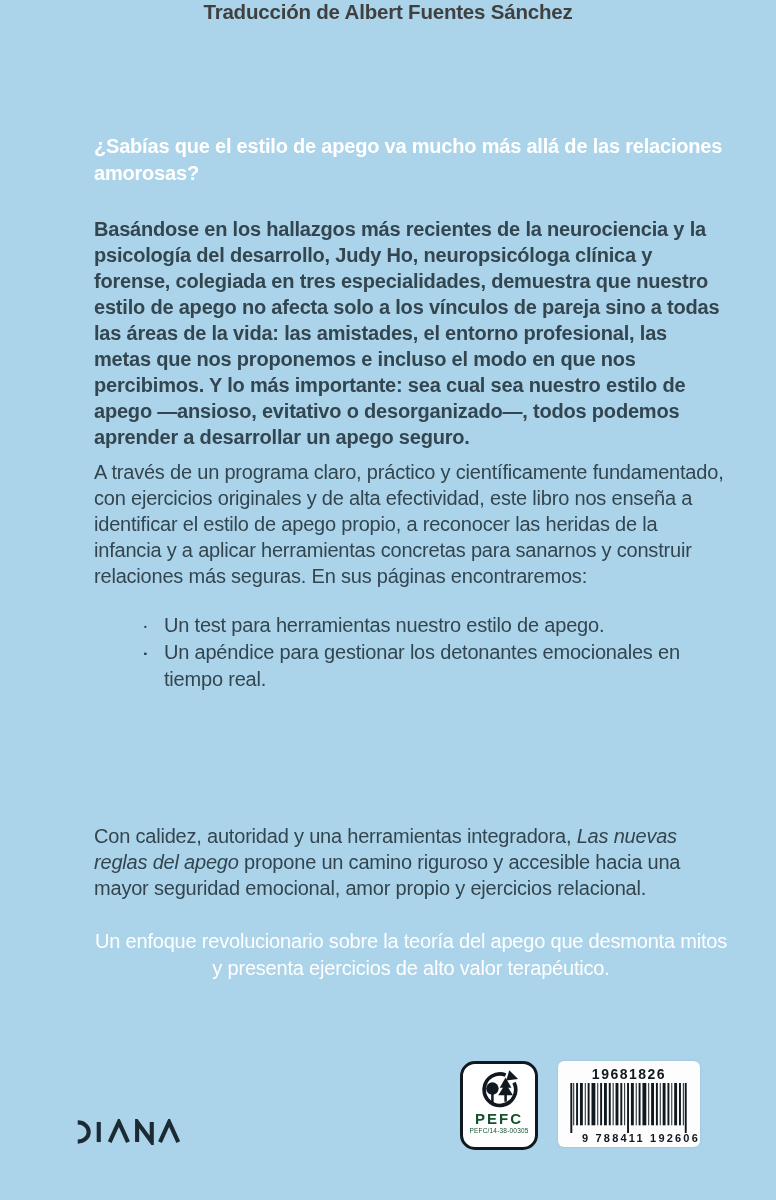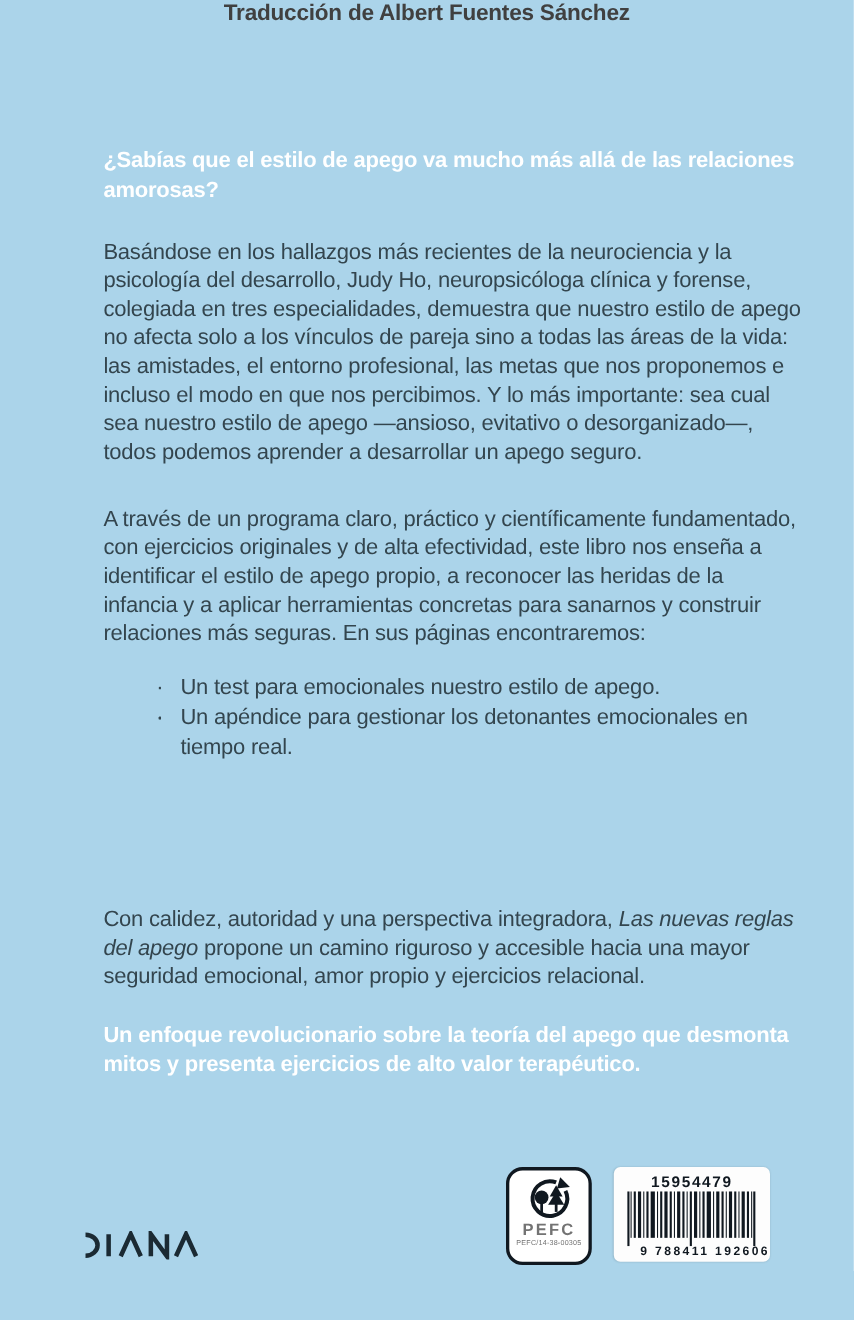"Basándose en los hallazgos más" .para1 { font-weight: none -> bold }
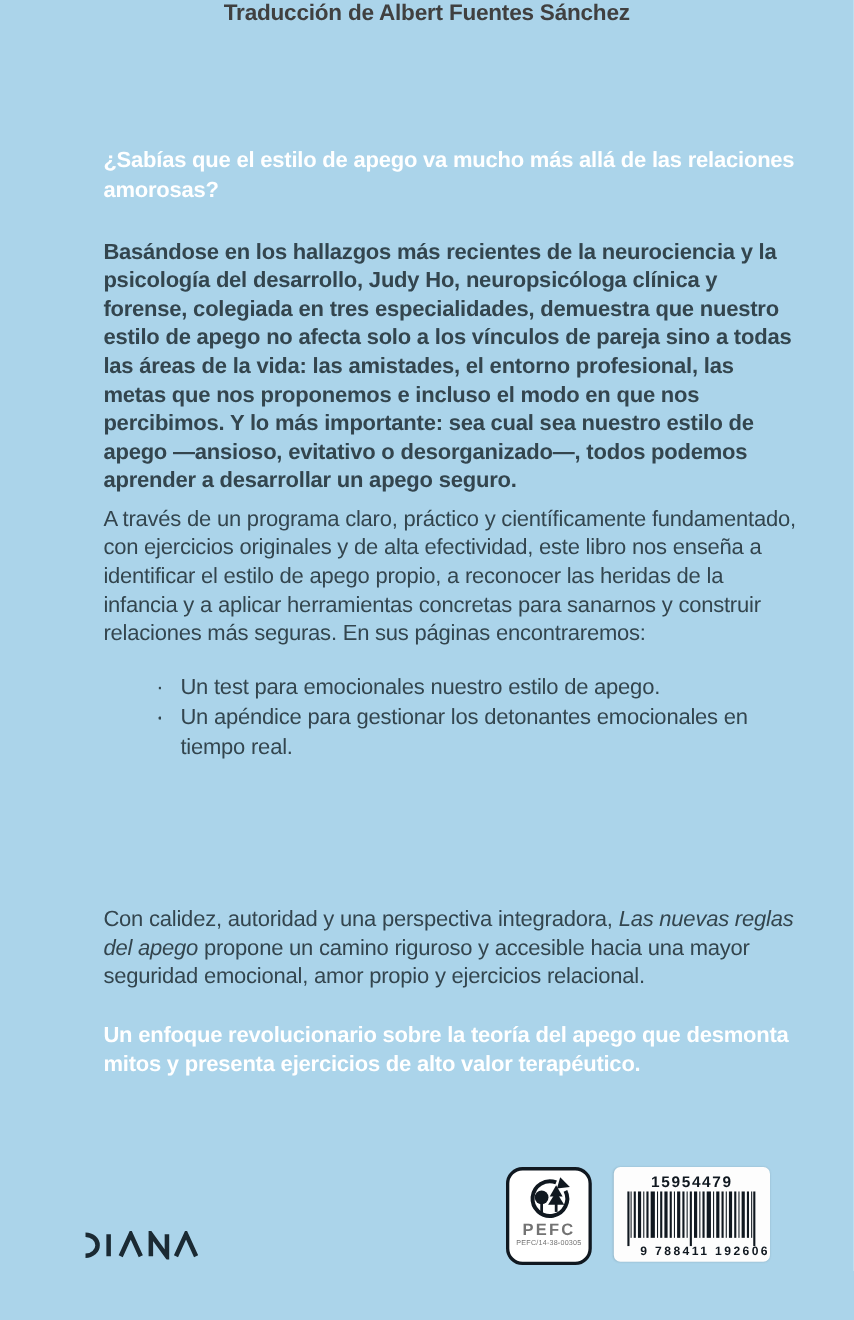"Un test para emocionales nuestro" span { text: emocionales -> herramientas }
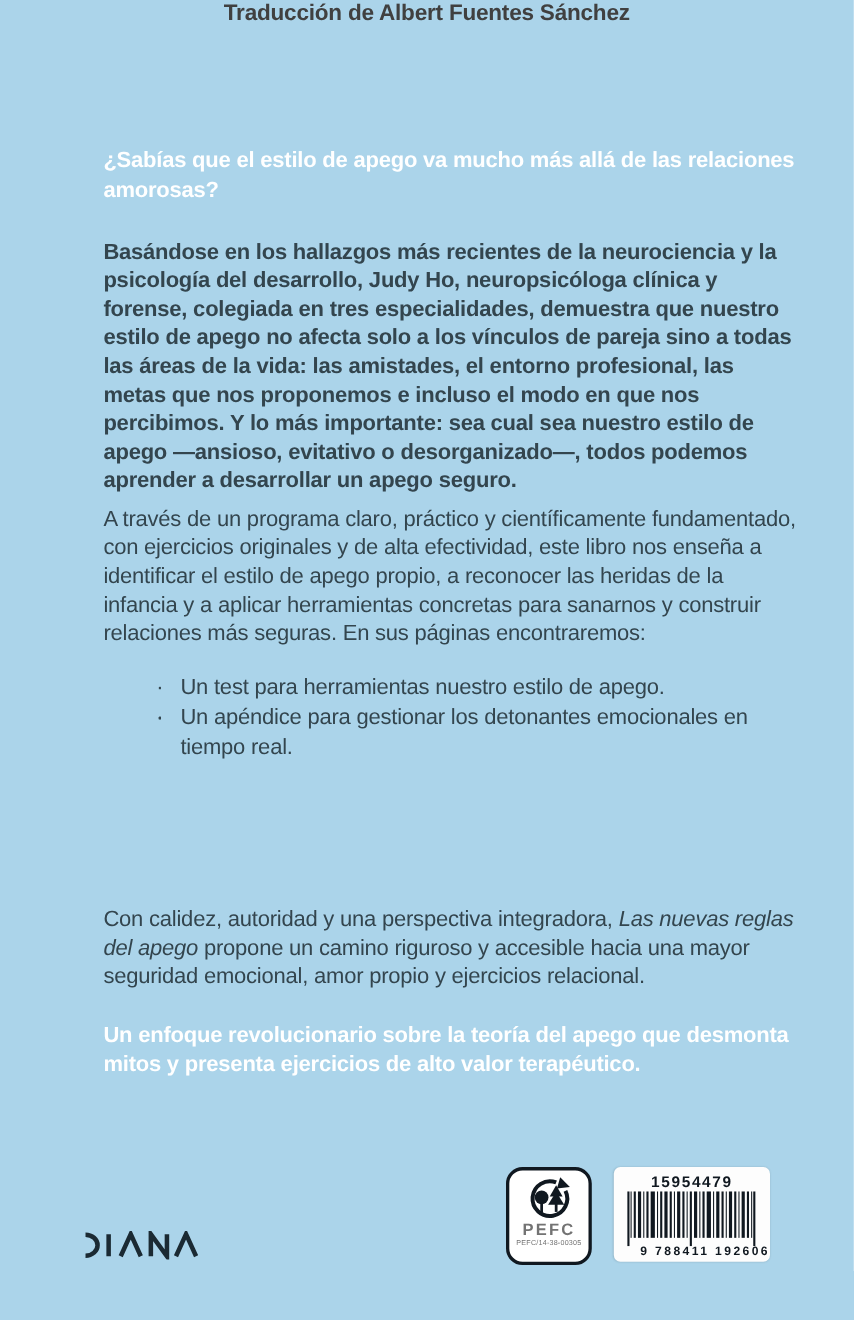"Con calidez, autoridad y una" span { text: perspectiva -> herramientas }
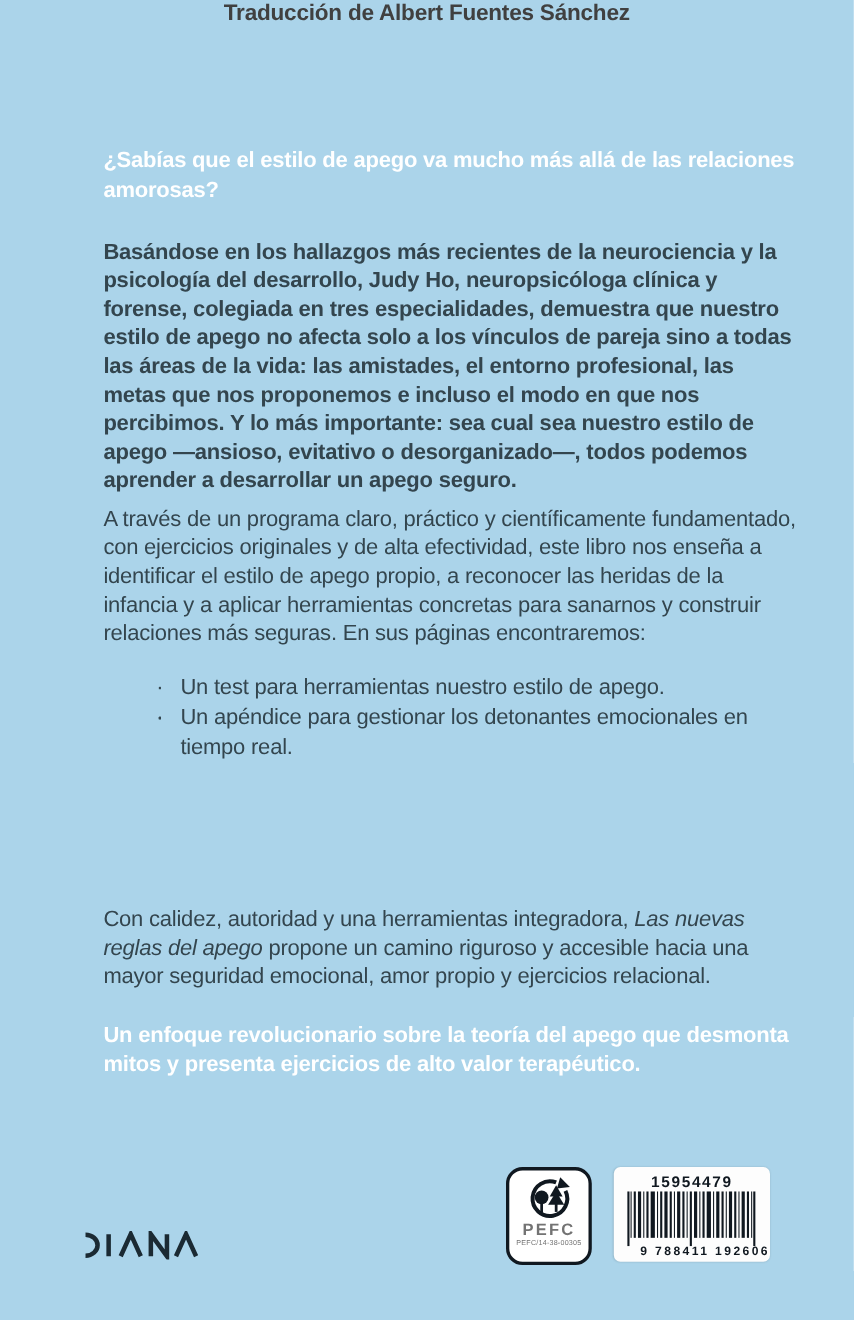"Un enfoque revolucionario sobre la" .highlight { font-weight: bold -> normal; text-align: none -> center }
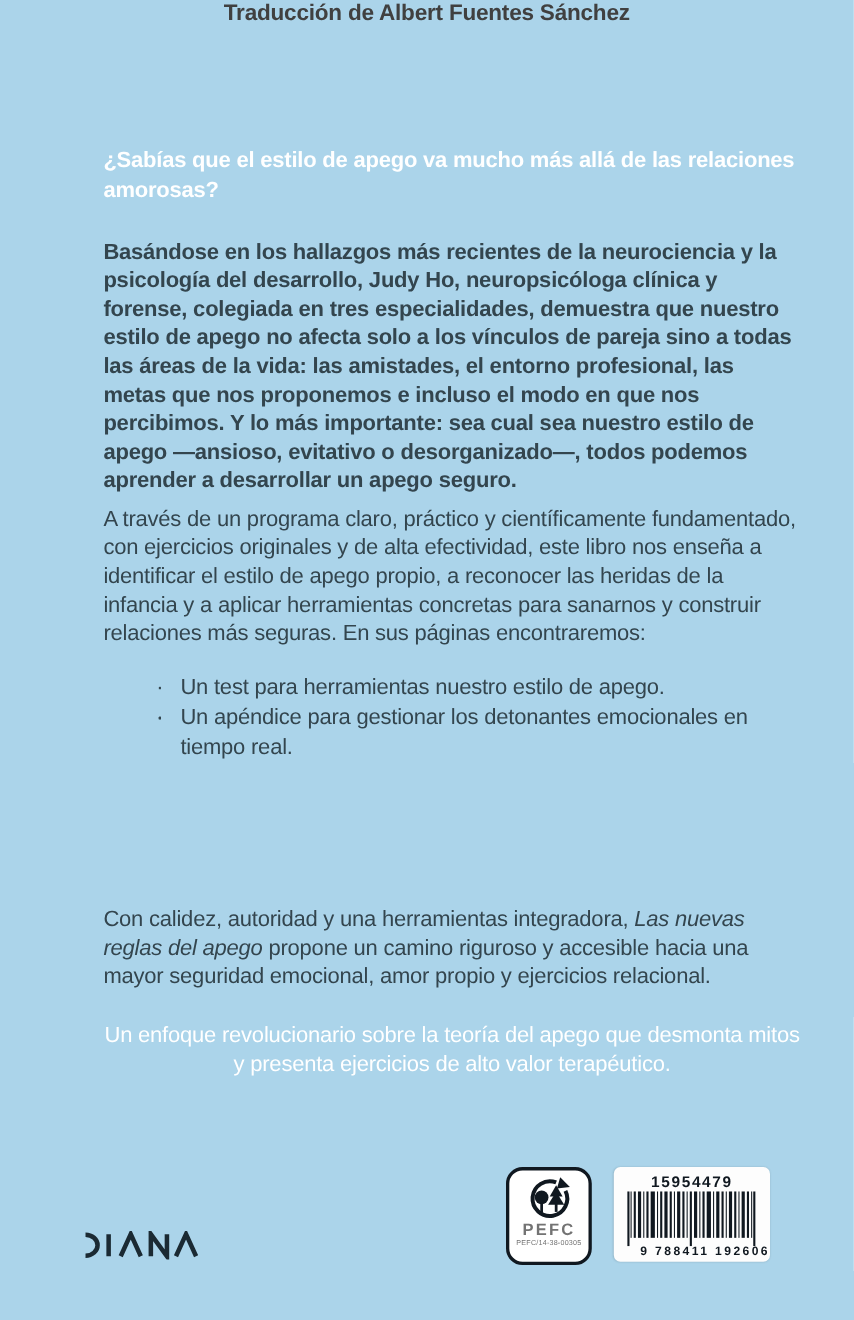"15954479" div.bc-top { text: 15954479 -> 19681826 }
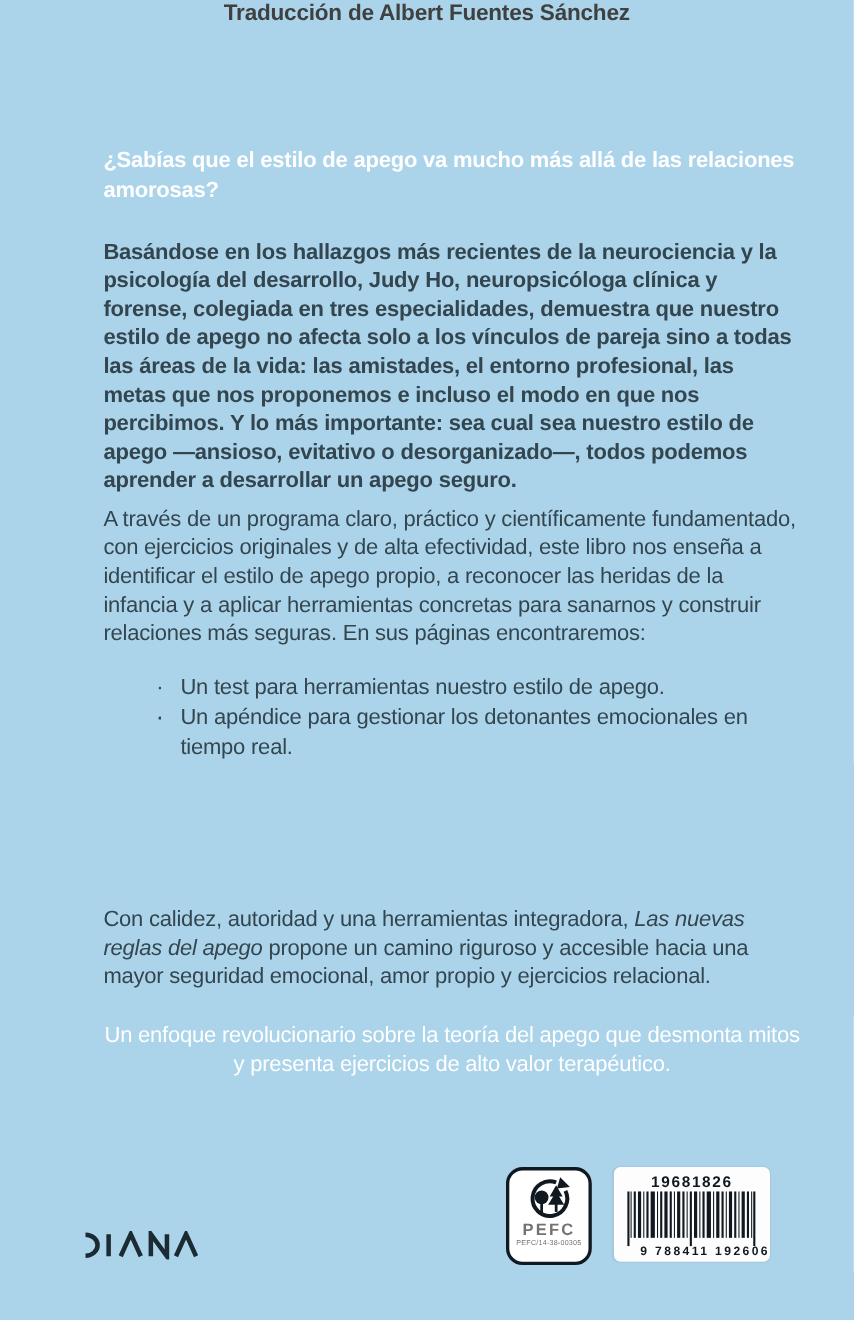"PEFC" .pefc-badge { color: #737373 -> #14532d }
